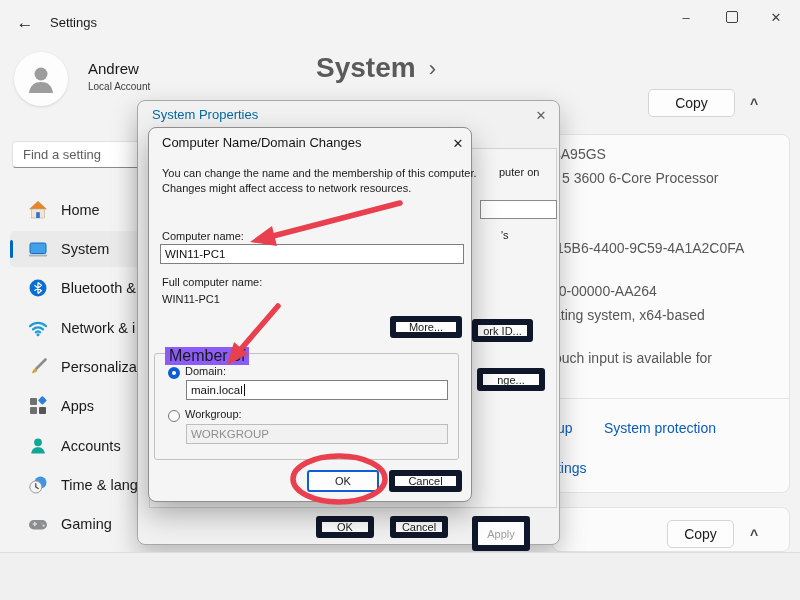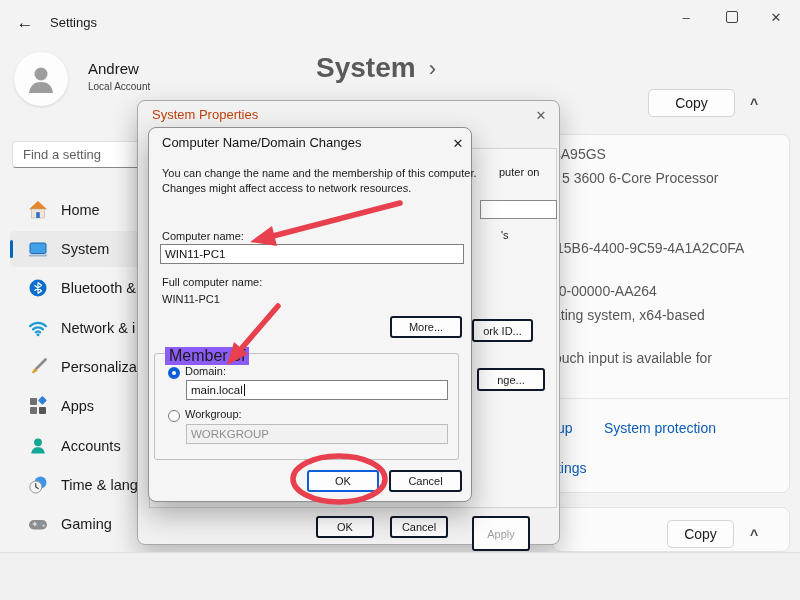"System Properties" .sysprops .ttl { color: #c2410c -> #0369a1 }
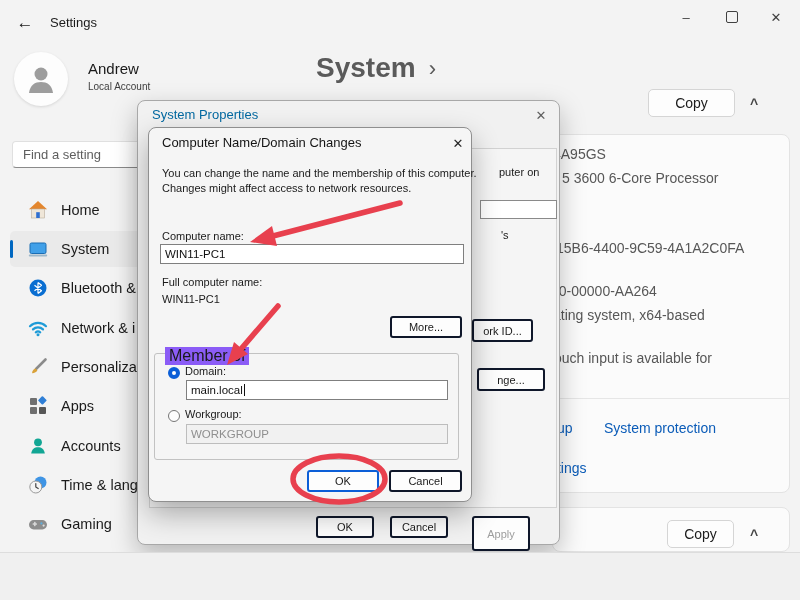"More..." .sm-btn { border: 2px solid #0f172a -> 6px solid #0f172a }
